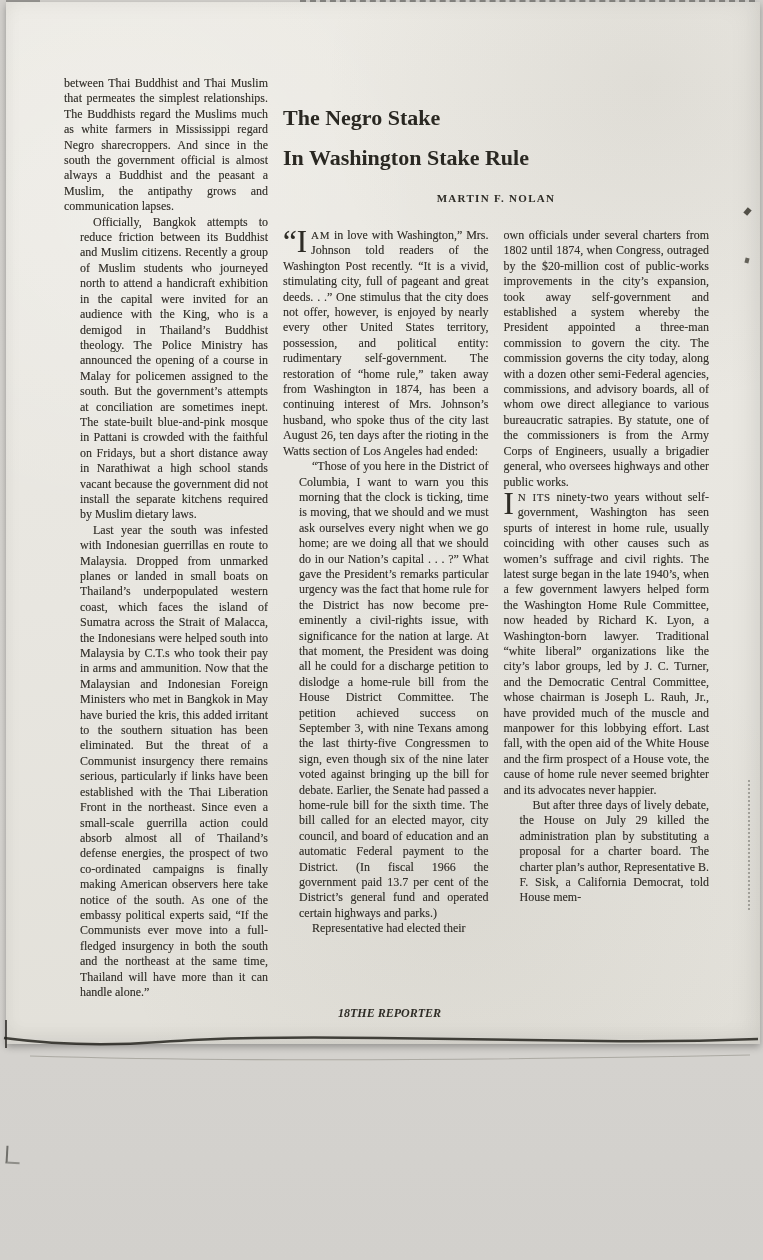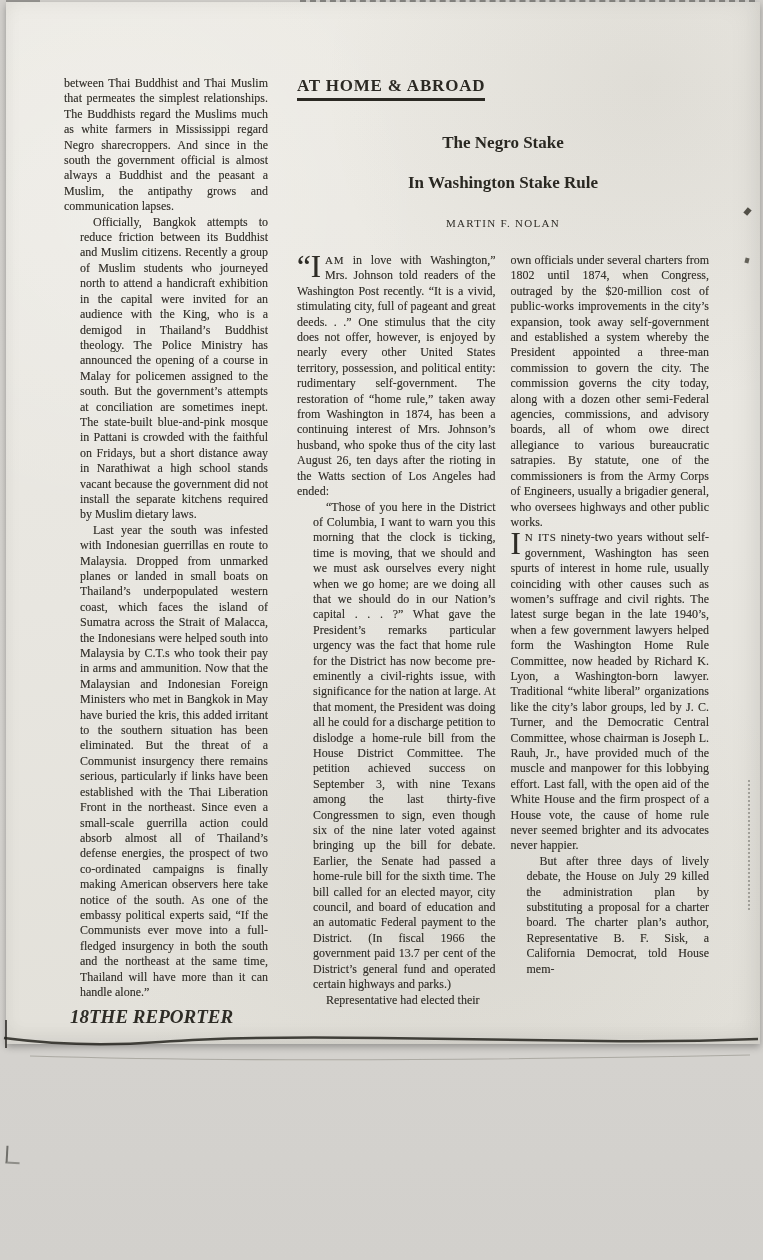"between Thai Buddhist and Thai" .content { gap: 29px -> 15px }
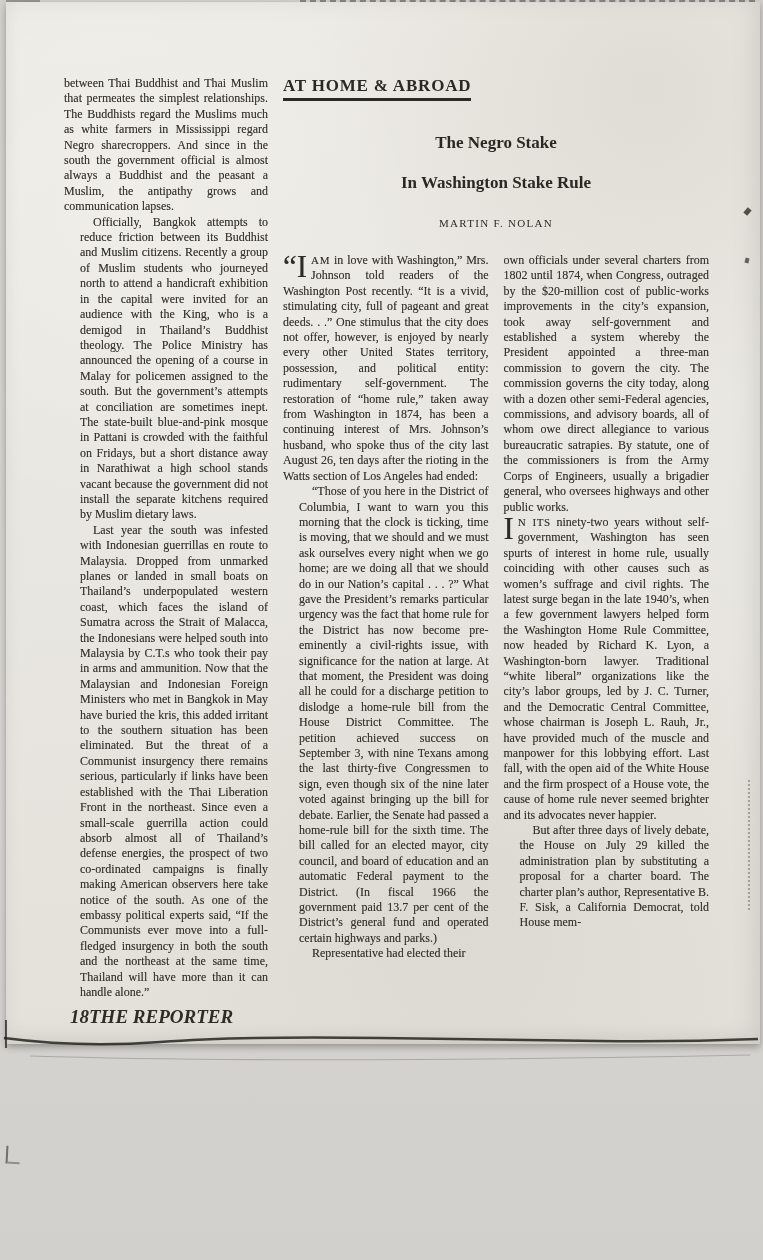"AT HOME & ABROAD" div { html: <div> <span>AT HOME &amp; ABROAD</span> </div> -> none }
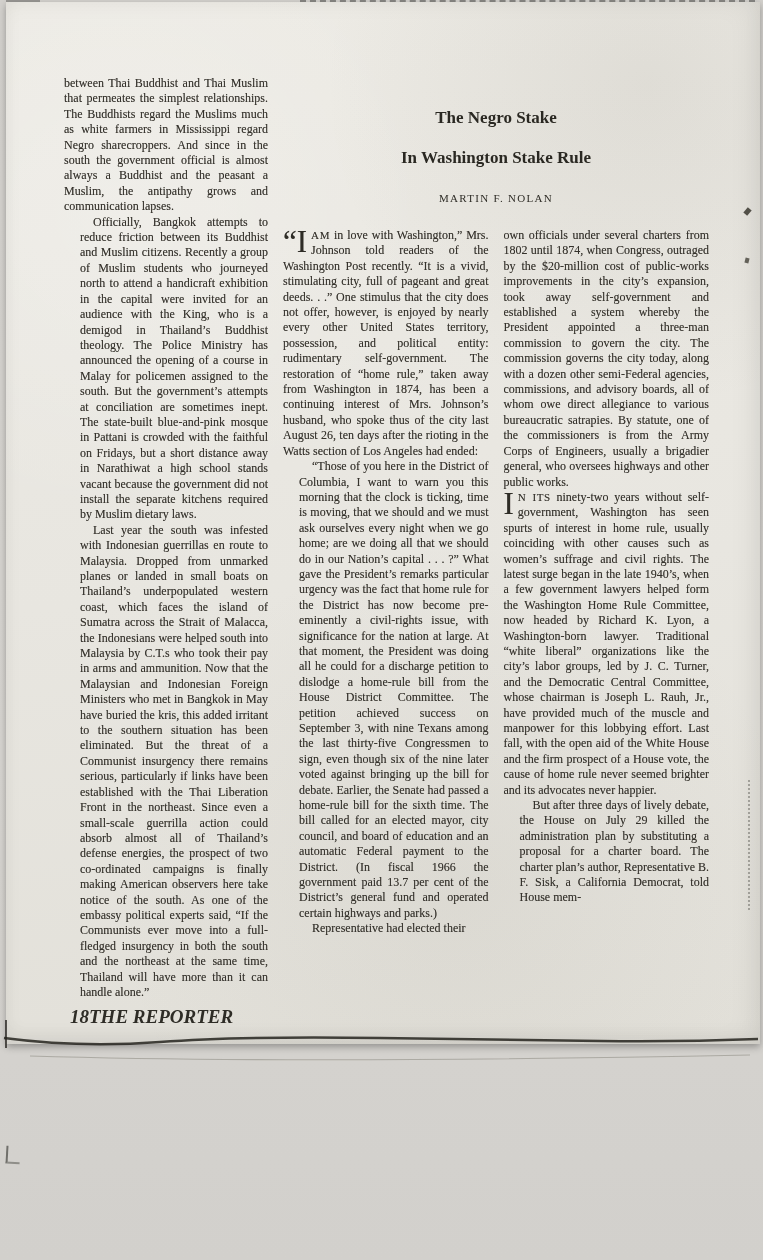"The Negro Stake" .title { font-size: 17px -> 22px; text-align: center -> left }
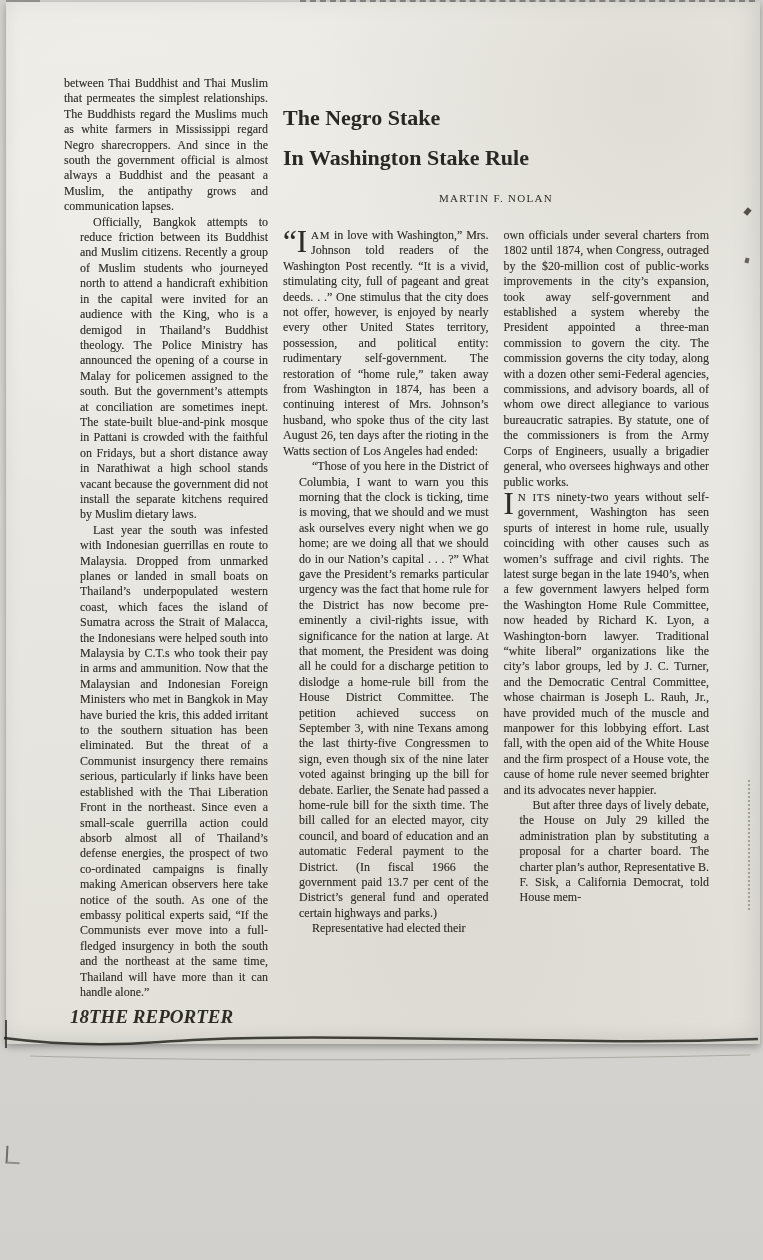"MARTIN F. NOLAN" .byline { font-weight: normal -> bold }
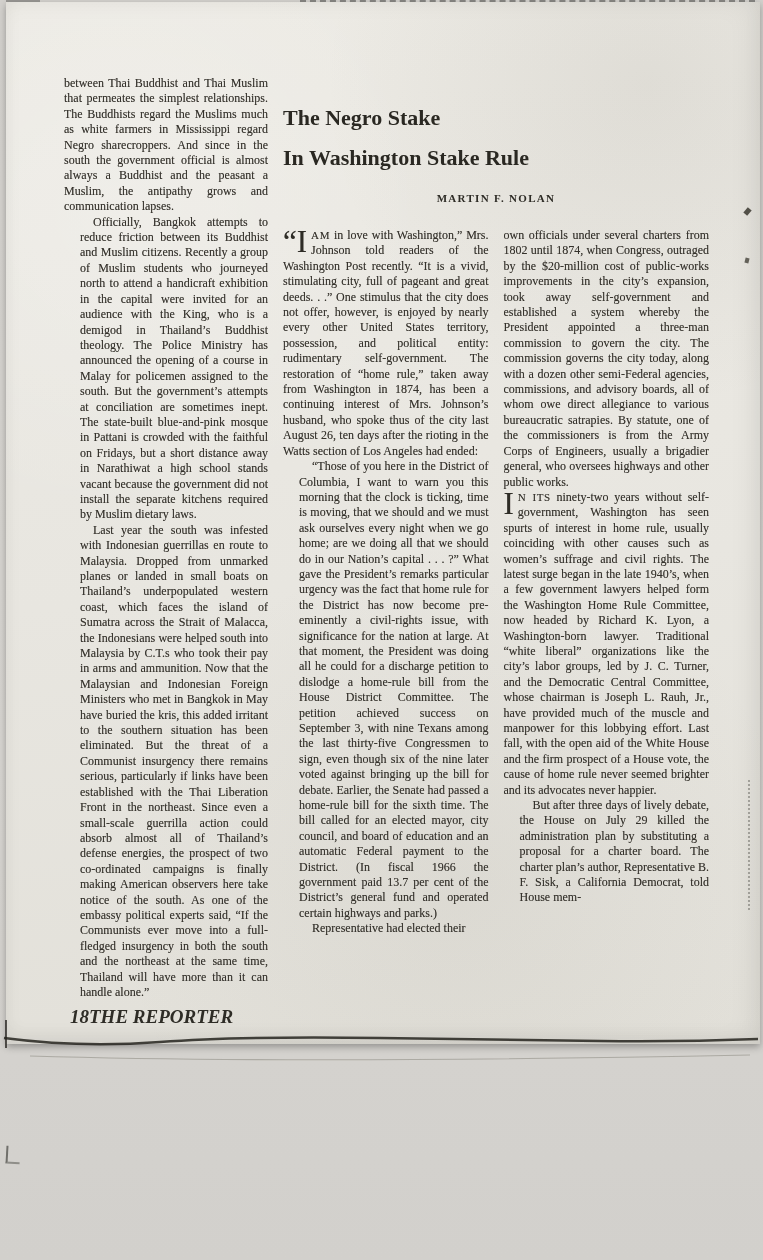"18" .folio { font-size: 19px -> 12px; justify-content: flex-start -> center }
